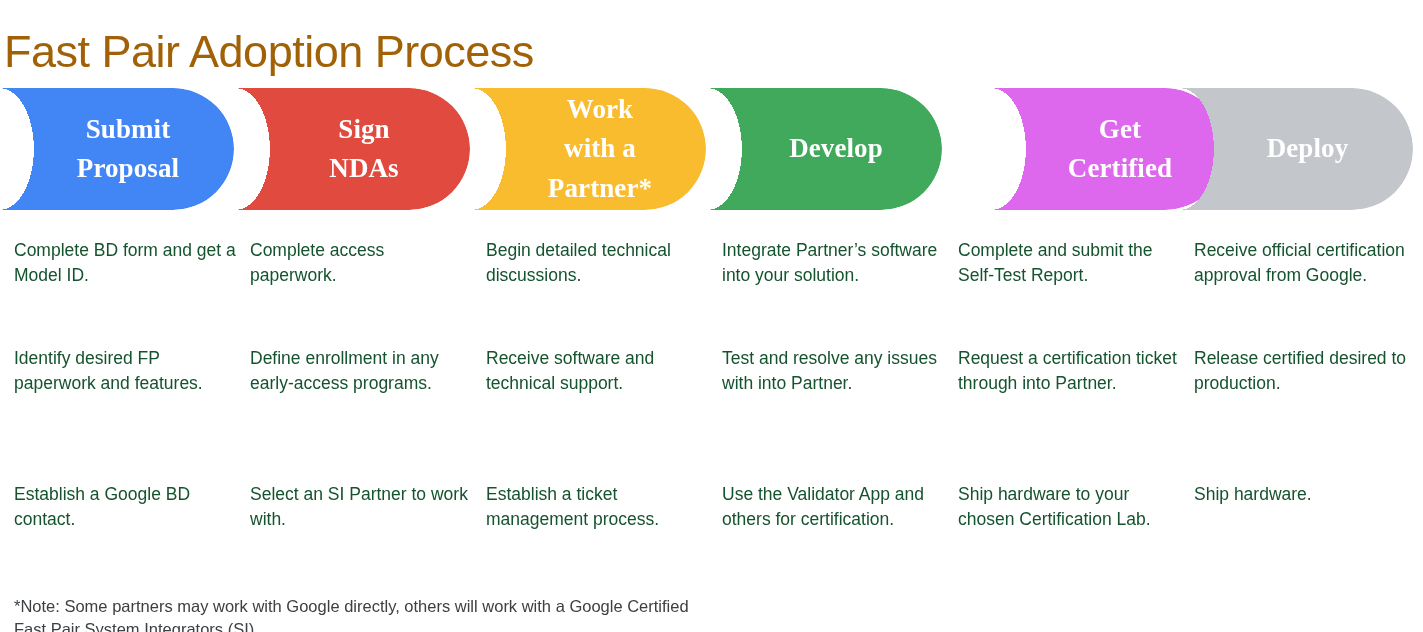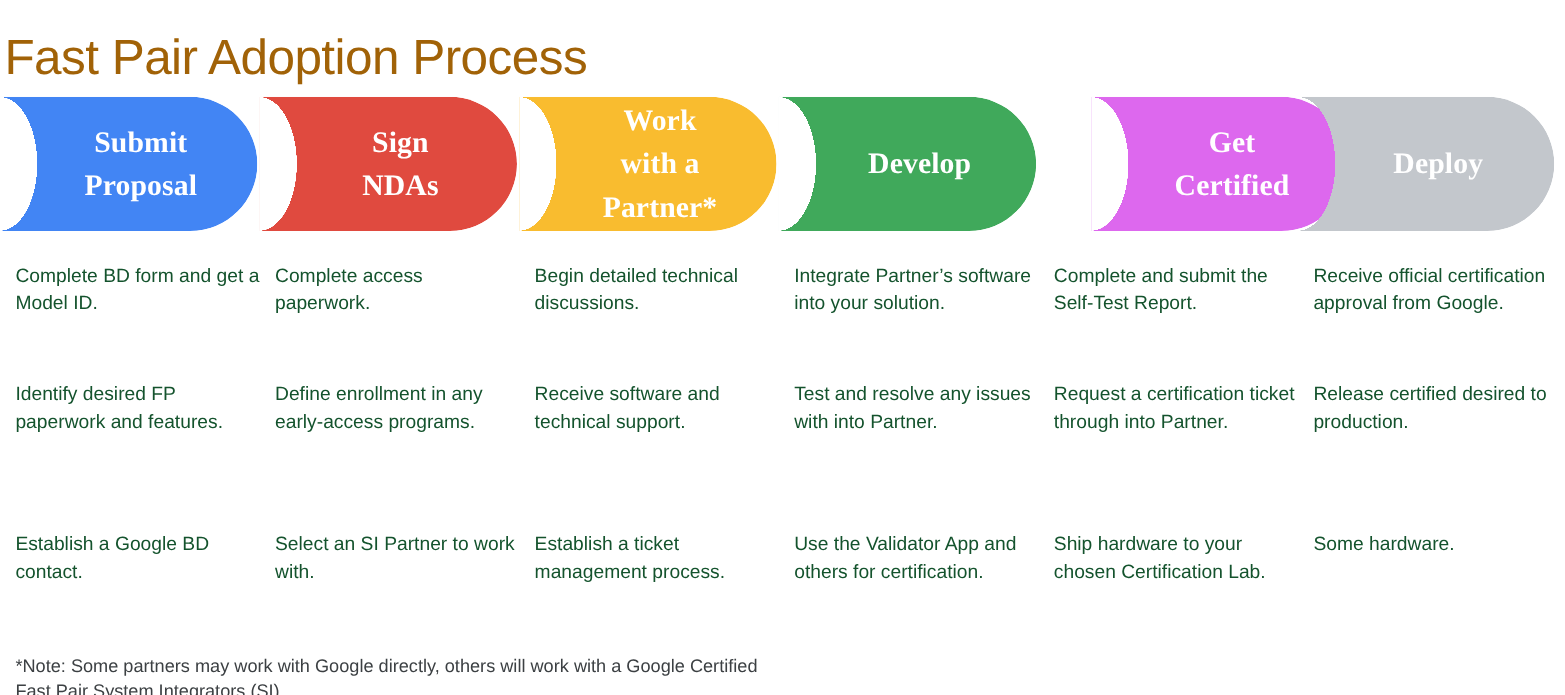"Some hardware." div.detail-row { text: Some -> Ship }
